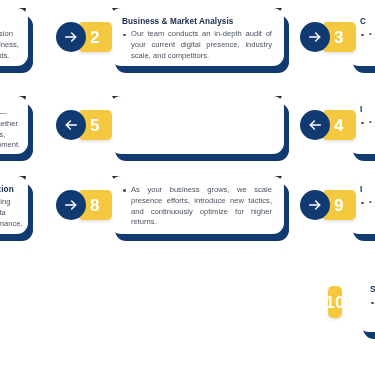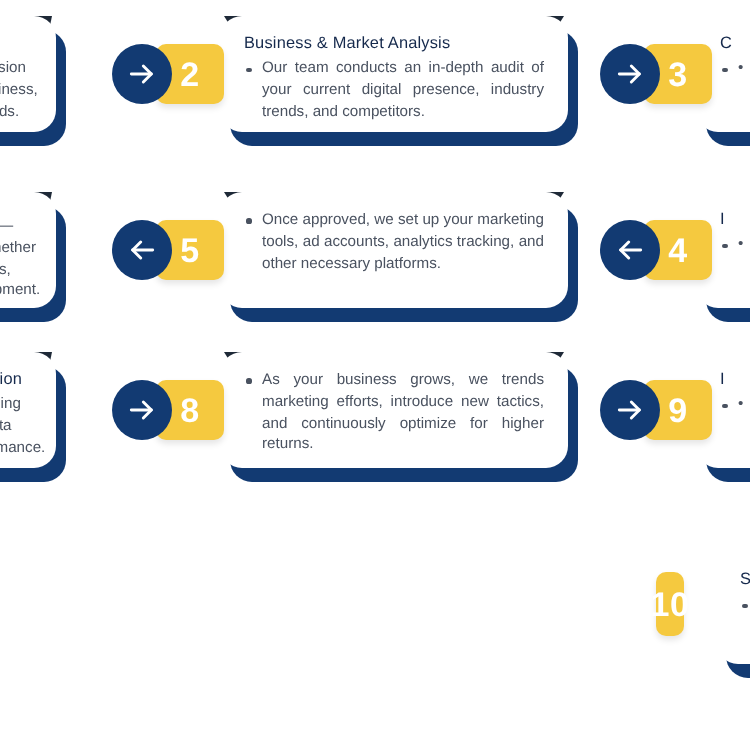"Business & Market Analysis" .card-title { font-weight: normal -> bold }
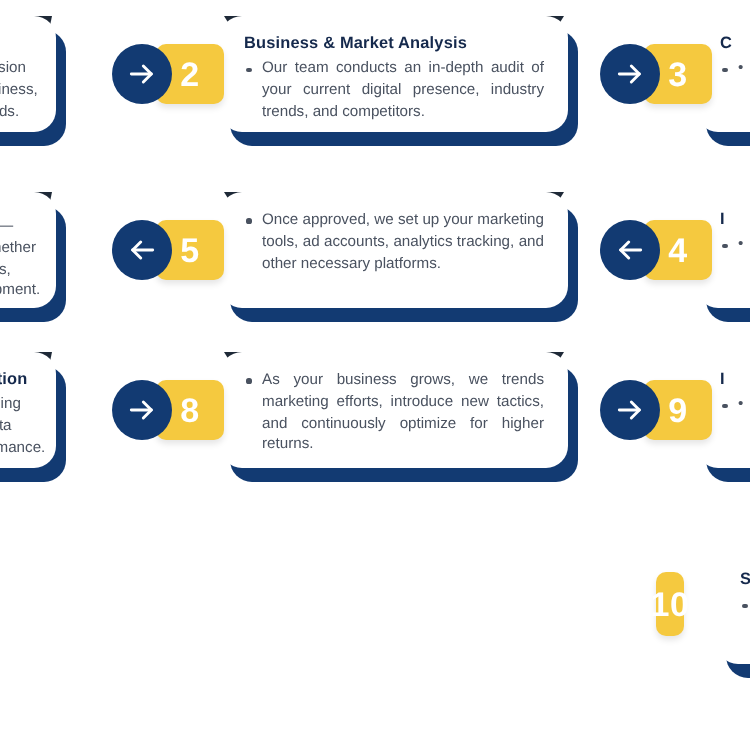"Our team conducts an in-depth" li { text: trends -> scale }
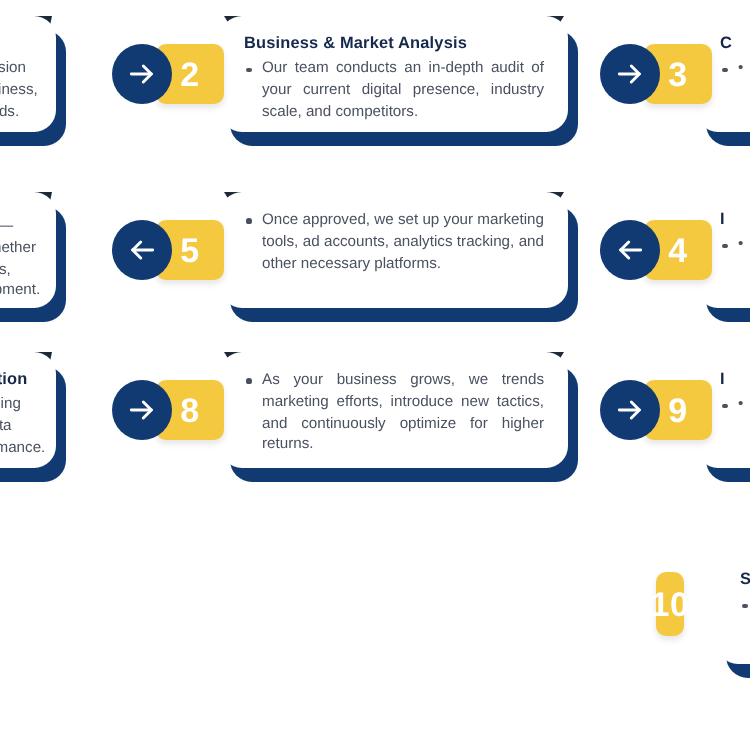"Once approved, we set up" ul.bullets { html: <ul> <li>Once approved, we set up your marketing tools, ad accounts, analytics tracking, and other necessary platforms.</li> </ul> -> none }
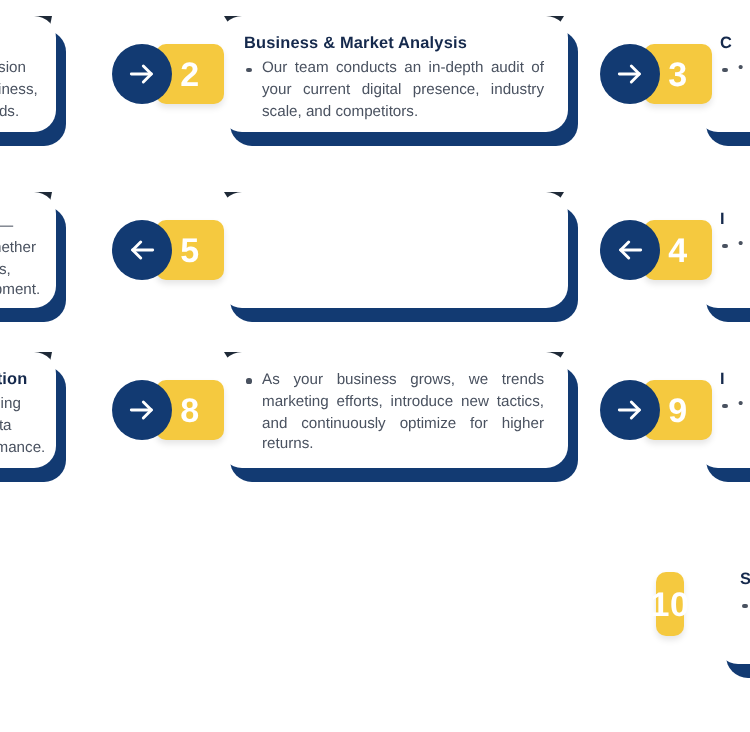"As your business grows, we" li { text: trends marketing -> scale presence }
